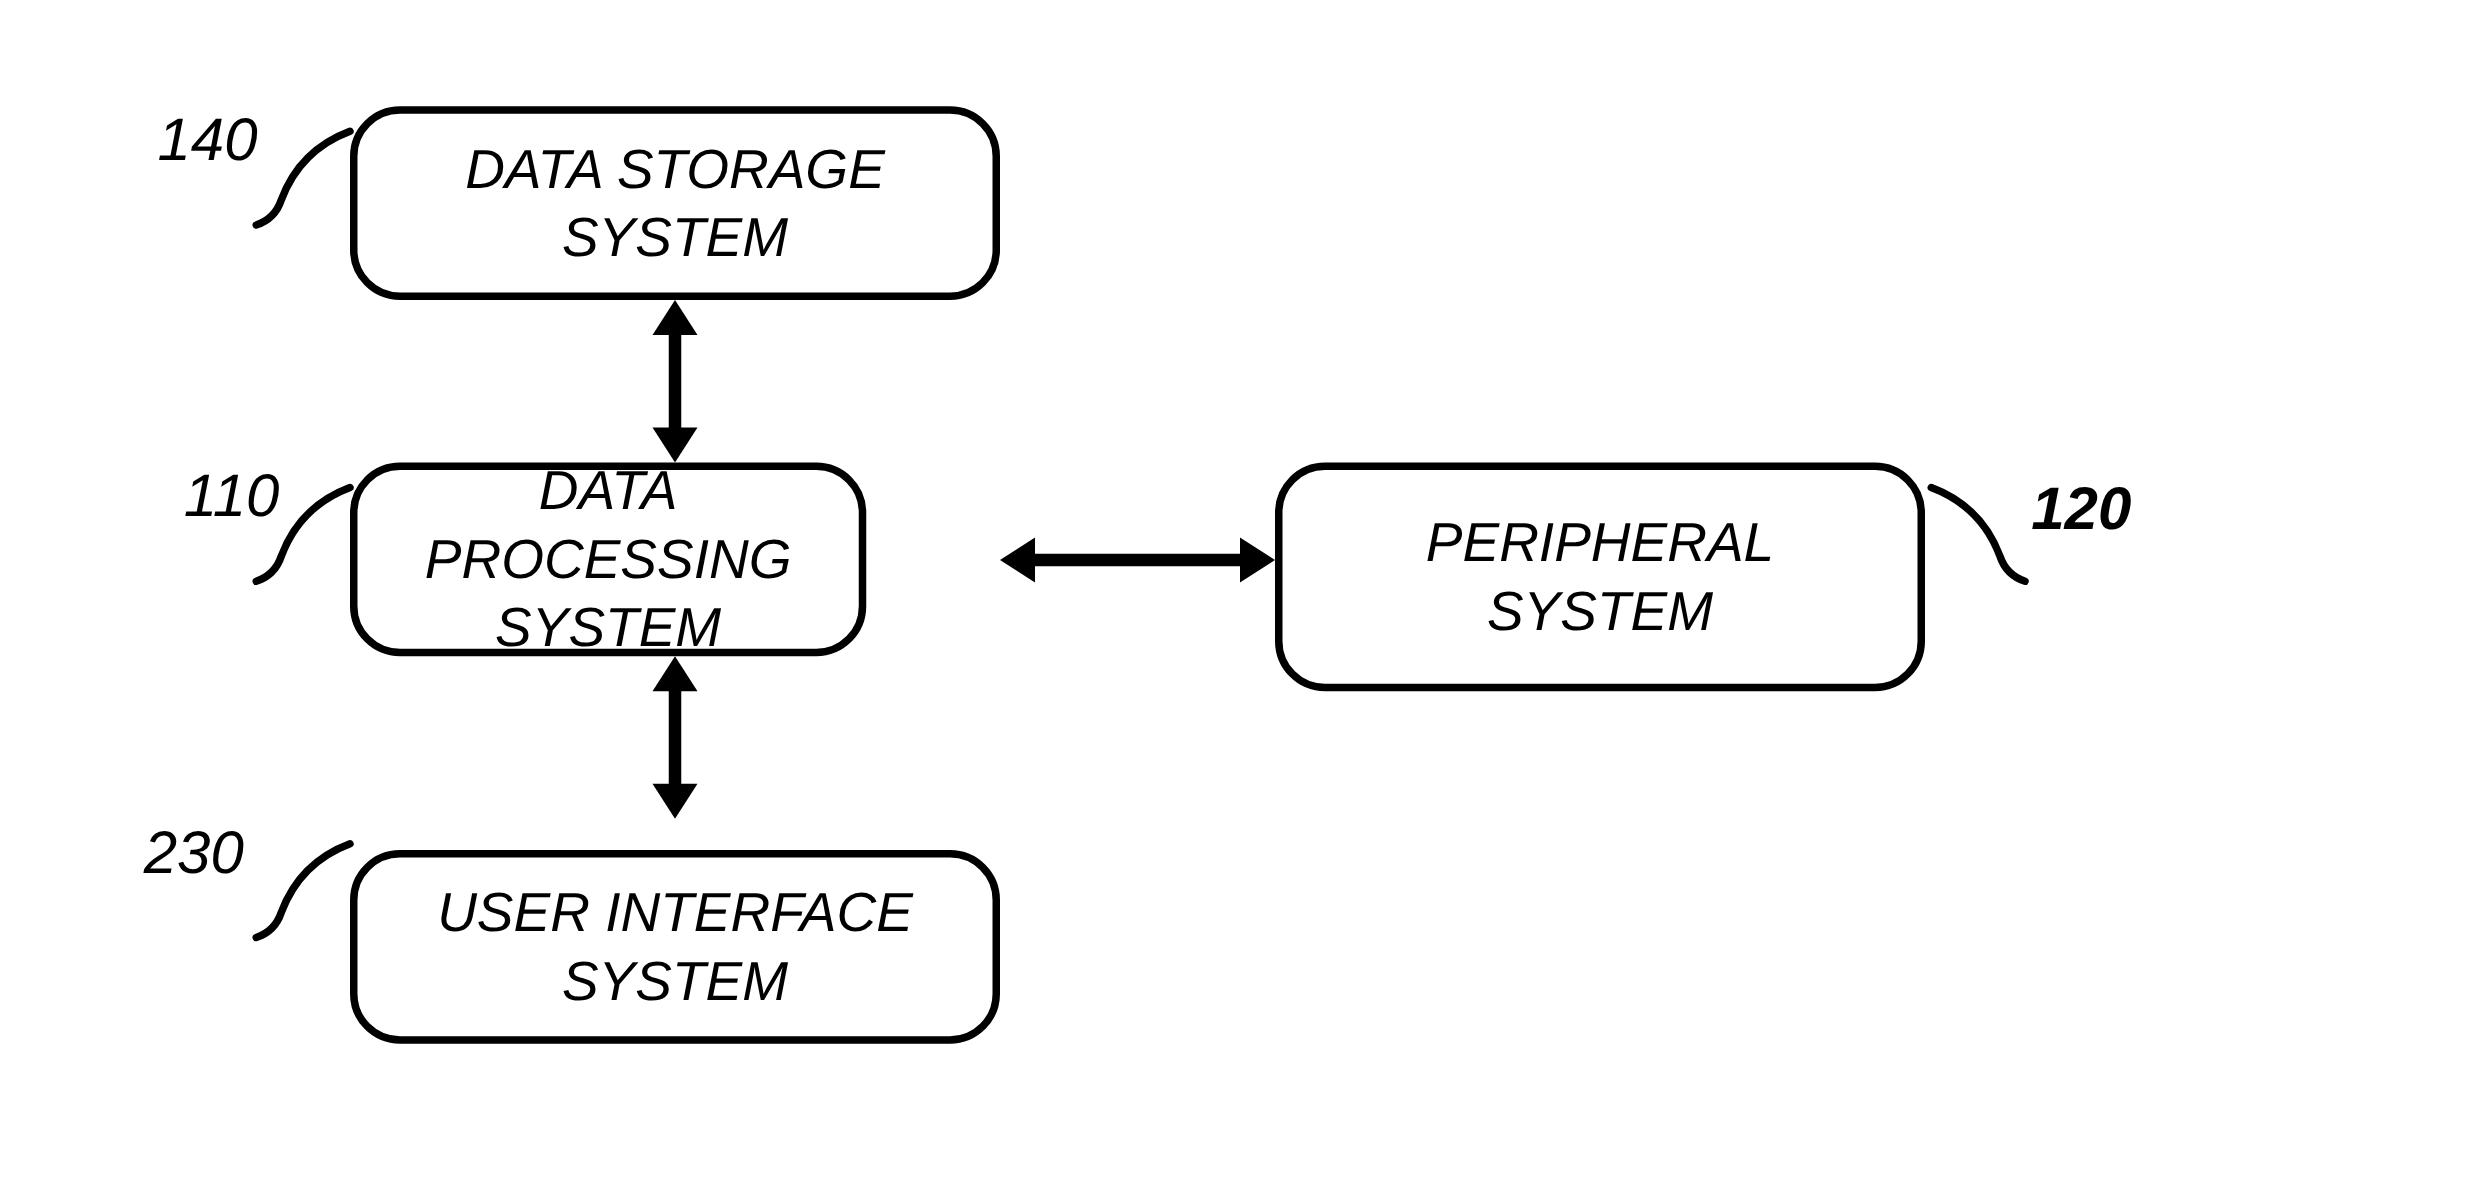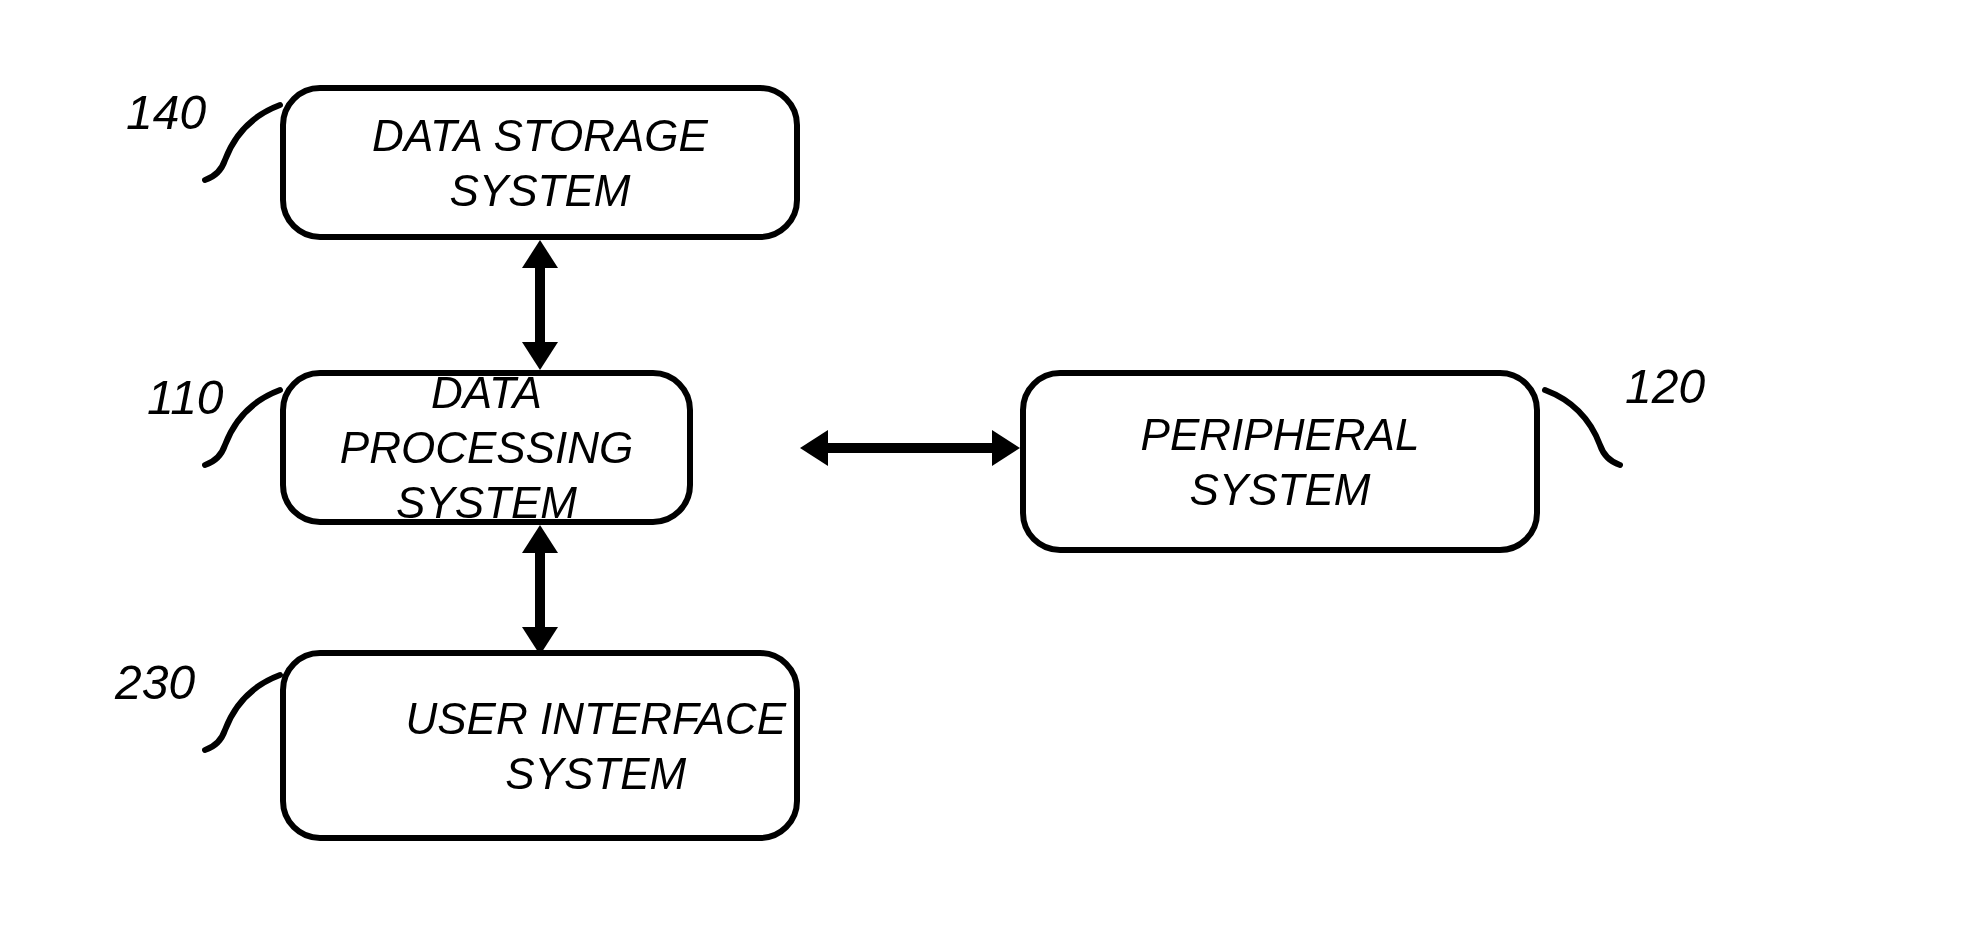"DATA STORAGE" .box { padding: 10px 8px -> 10px 28px }
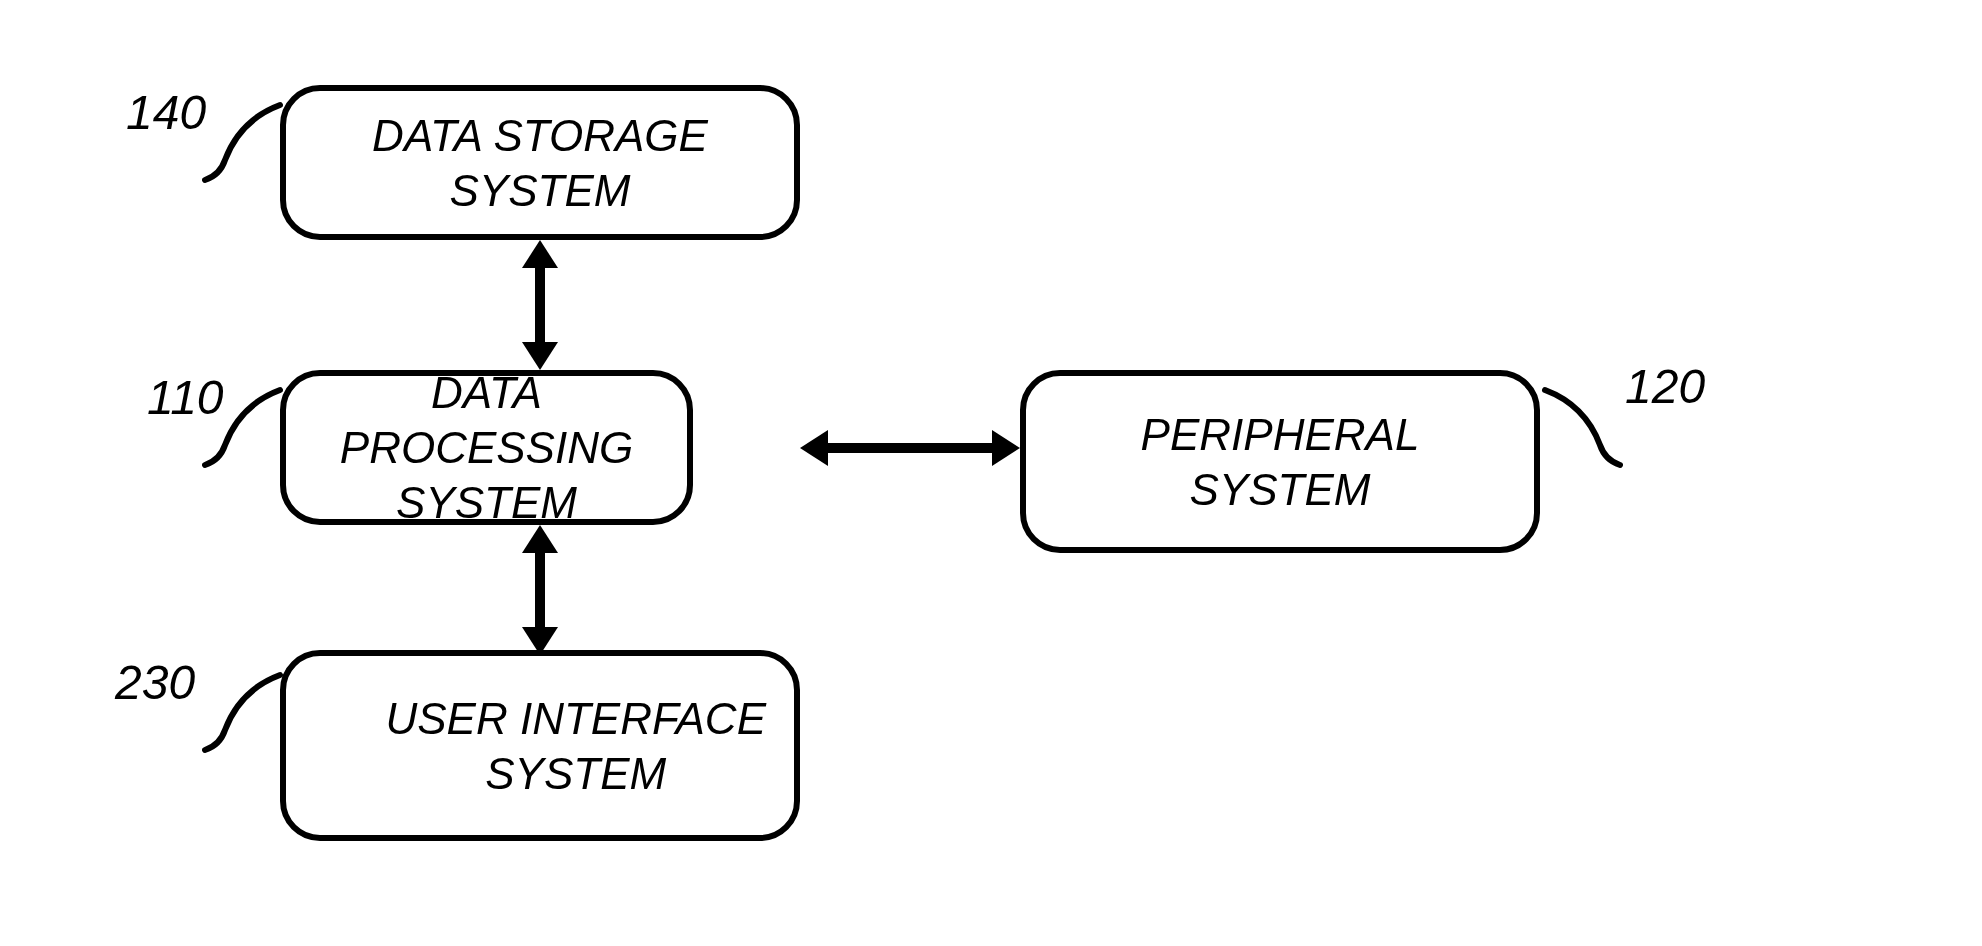"120" div.ref-label { font-weight: none -> bold; top: 359px -> 380px }
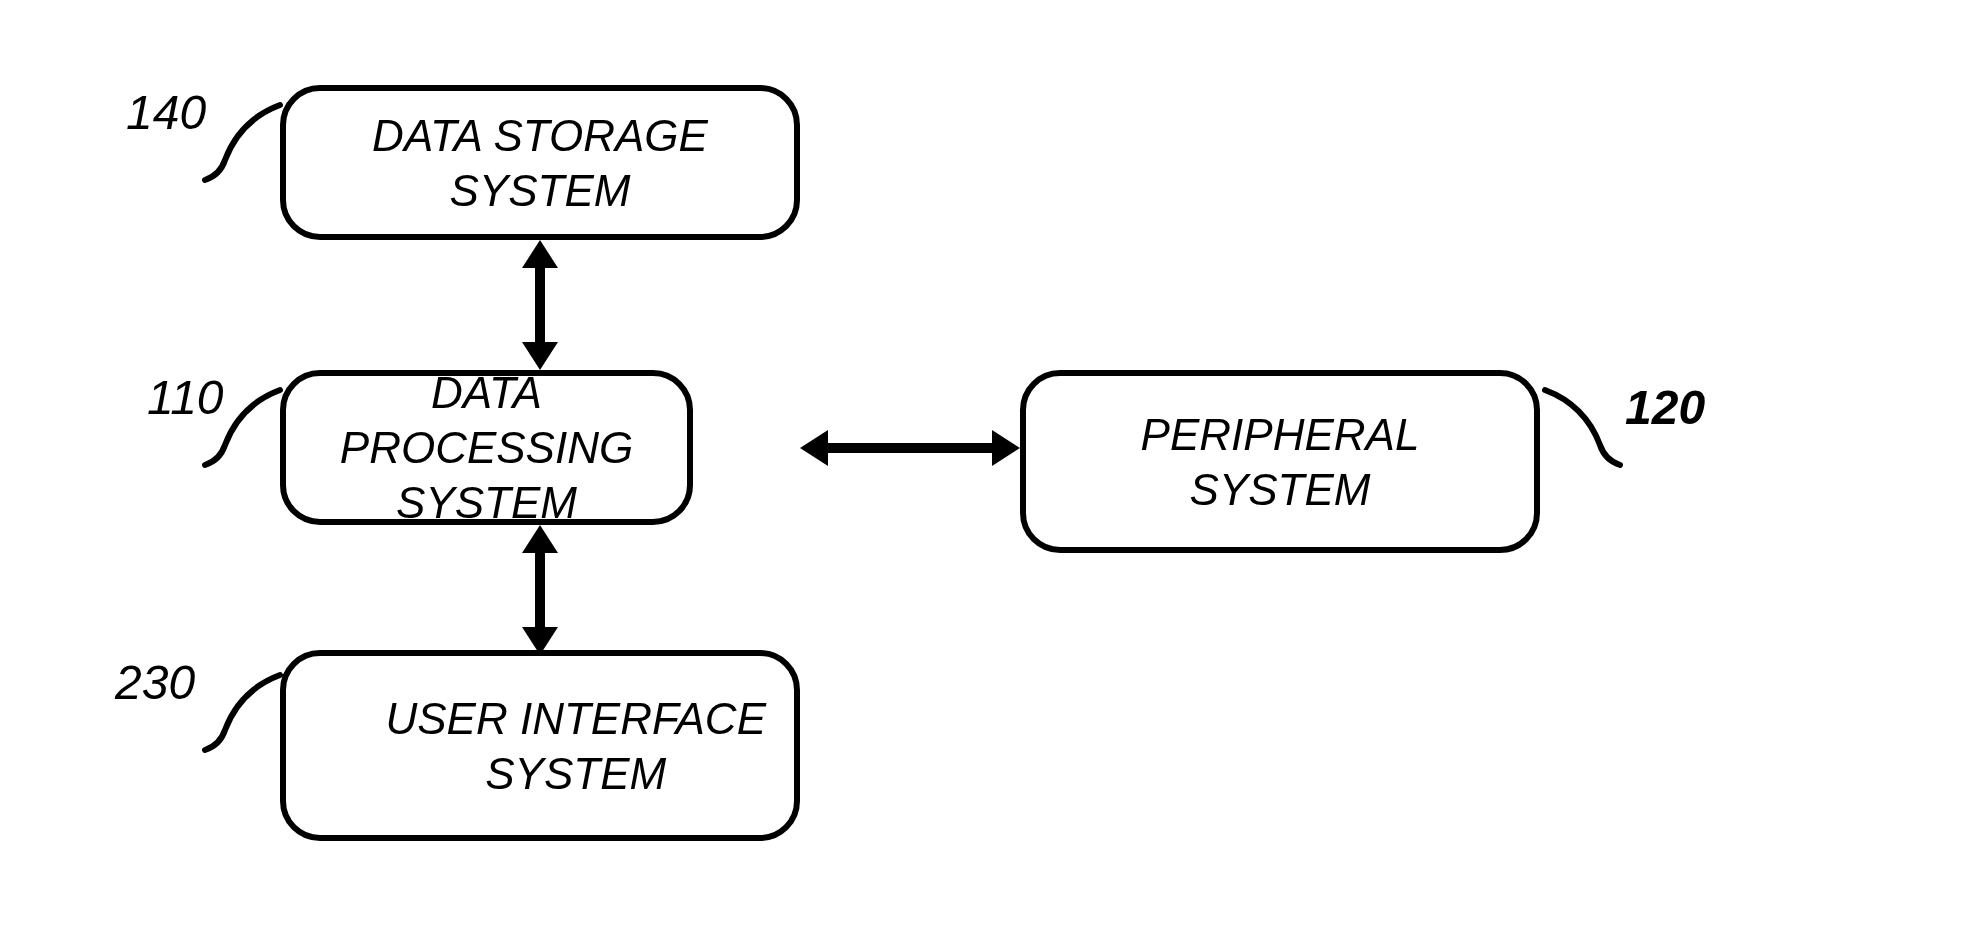"USER INTERFACE" div.box { height: 191px -> 155px; justify-content: flex-end -> none; top: 650px -> 680px }
